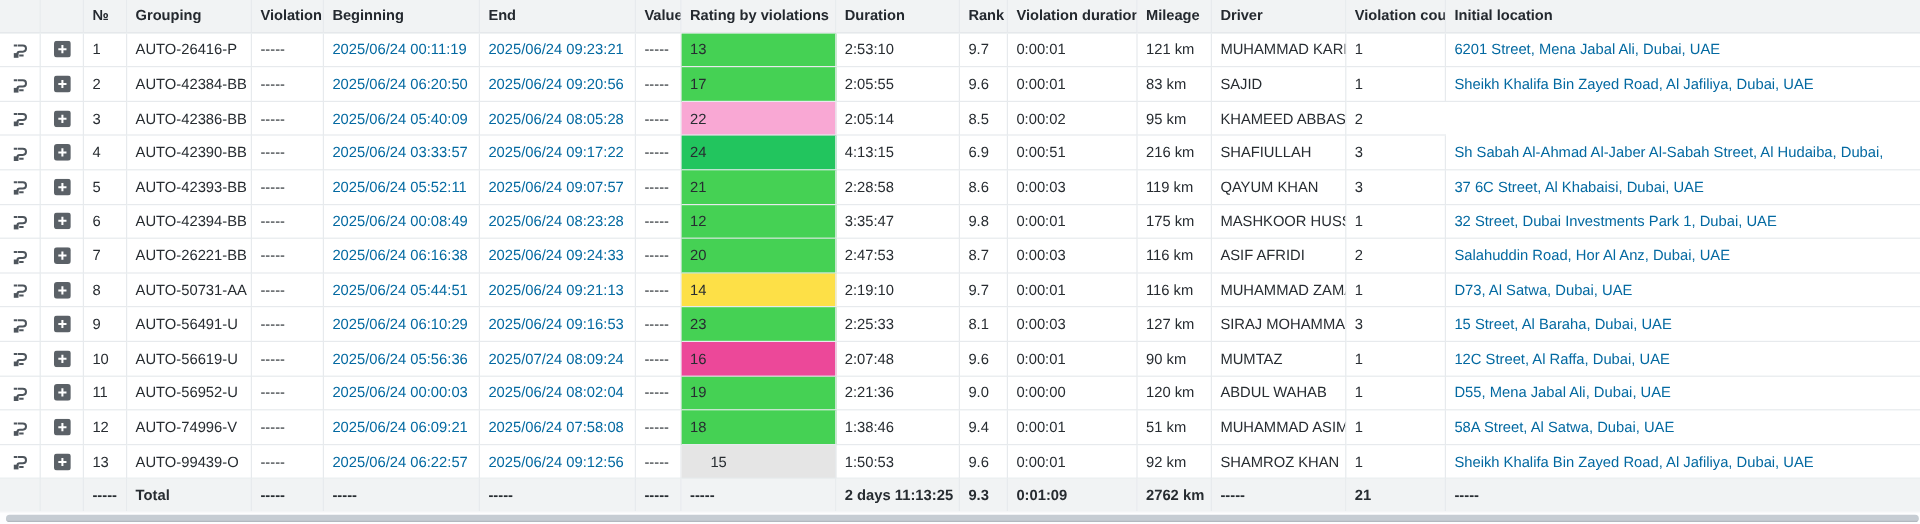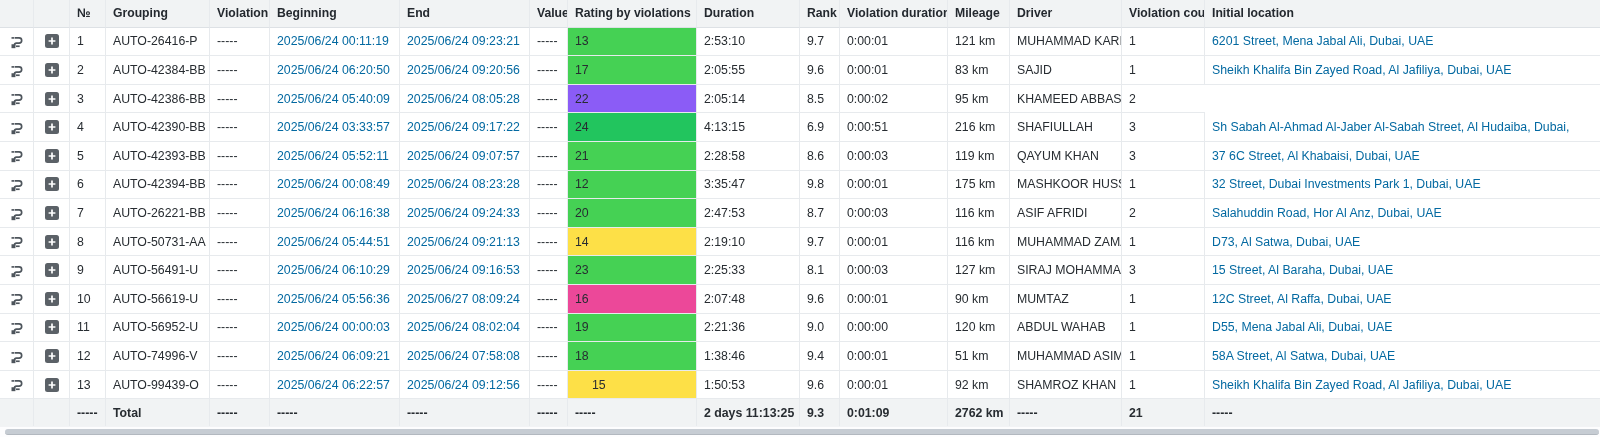"22" div.cell { background: #8b5cf6 -> #f9a8d4 }
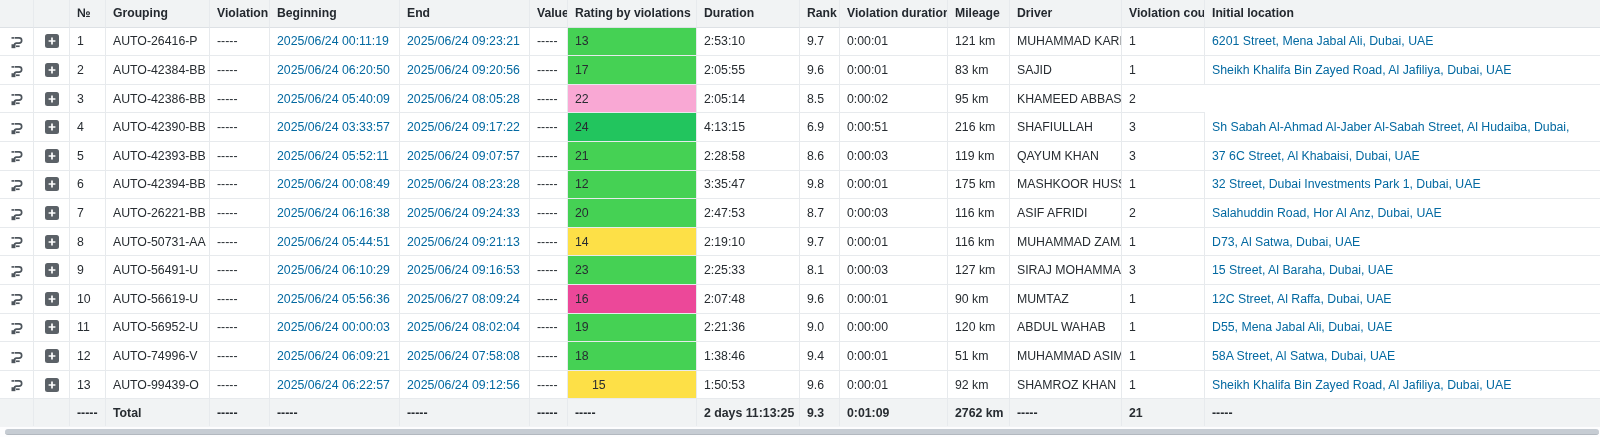"2025/06/27 08:09:24" div.cell { text: 2025/06/27 -> 2025/07/24 }
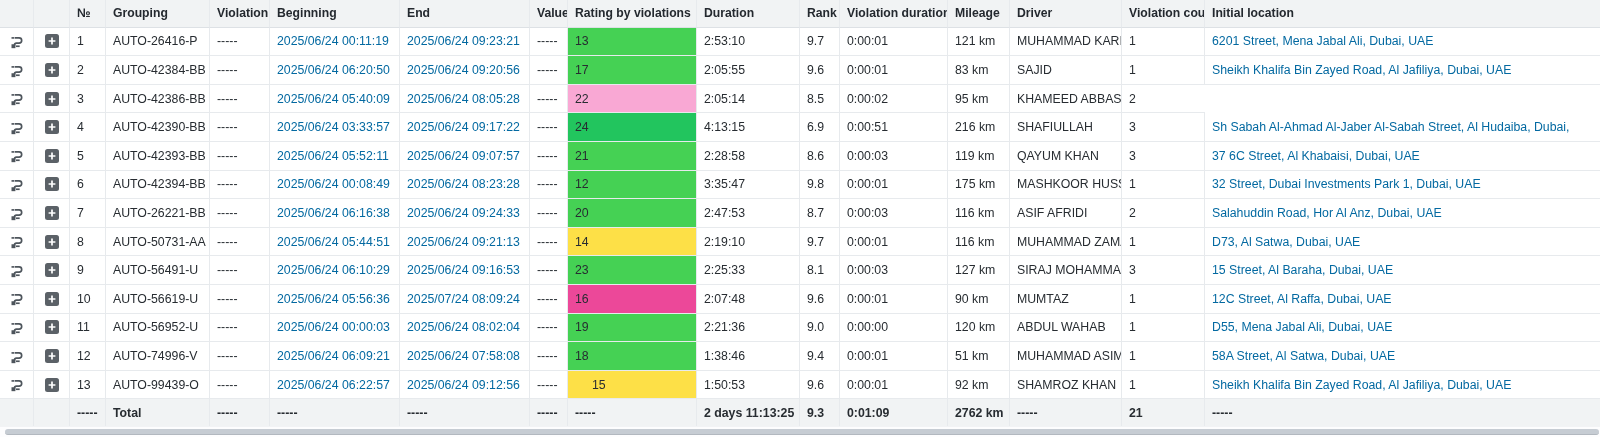"15" div.cell { background: #fde047 -> #e5e5e5 }
